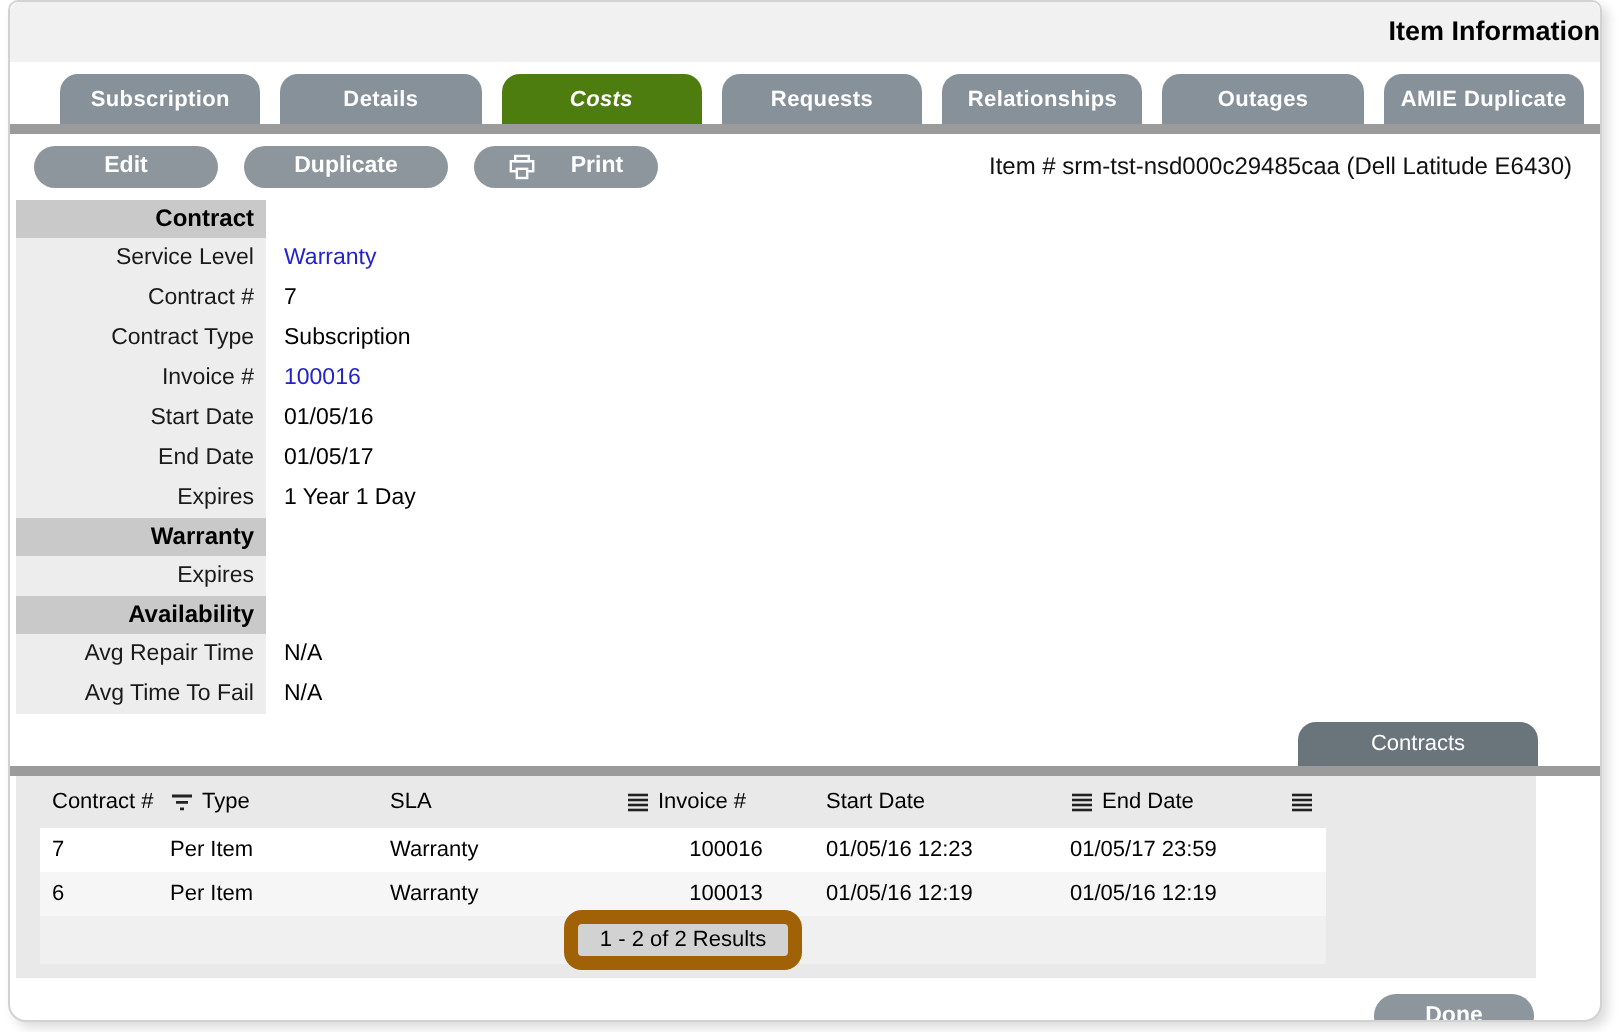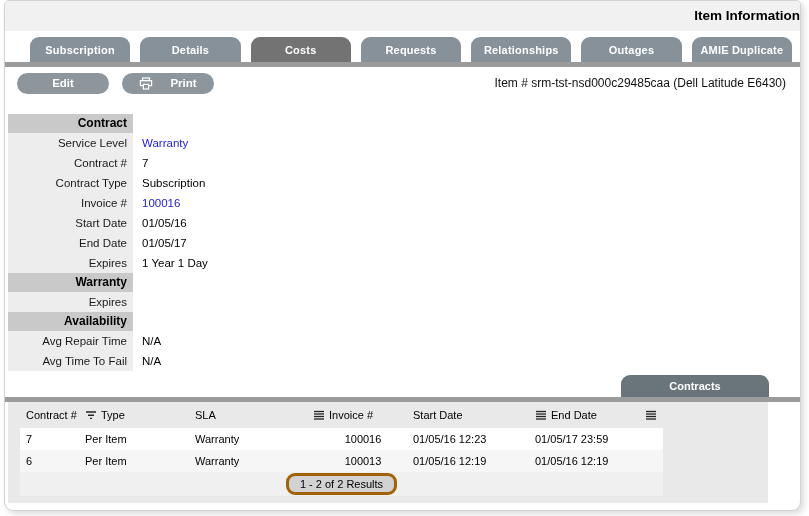"Costs" .tab.selected { background: #737373 -> #4d7c0f; font-style: none -> italic }
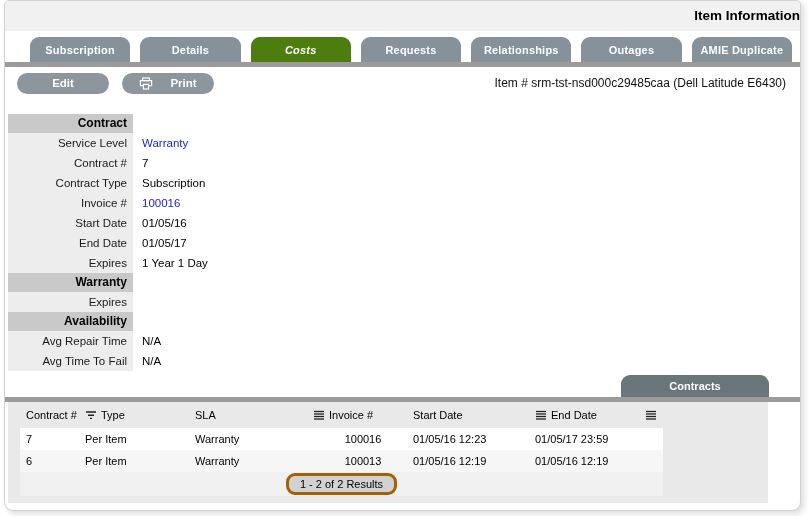"Duplicate" button.btn { html: none -> <button>Duplicate</button> }
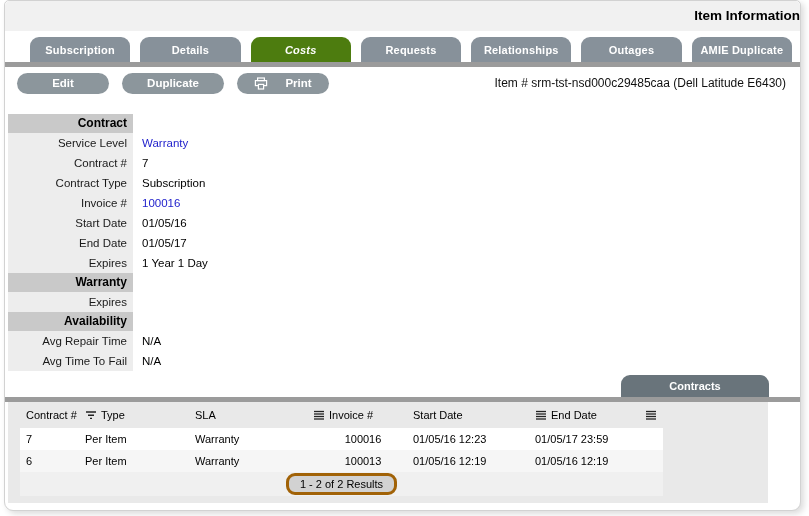"Contract" .form-area { margin-top: 17px -> 3px }
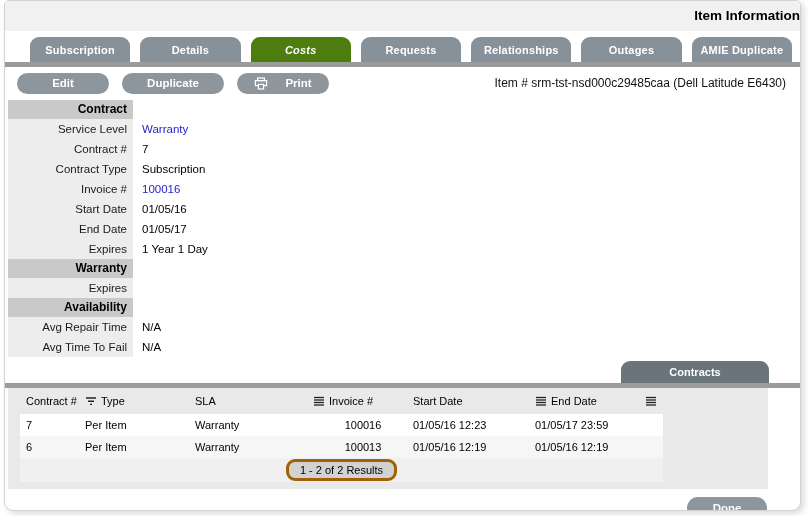"Contracts" .ctab { font-weight: bold -> normal; width: 148px -> 120px }
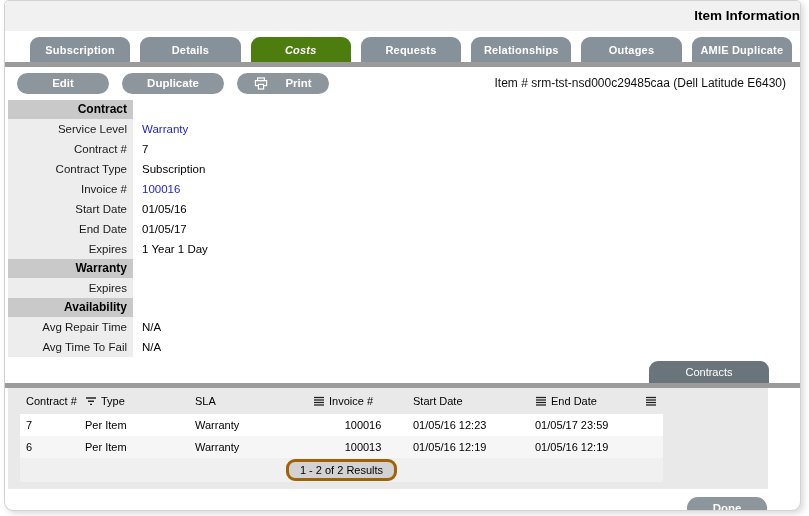"1 - 2 of 2" .pill { border: 3px solid #a16207 -> 7px solid #a16207 }
